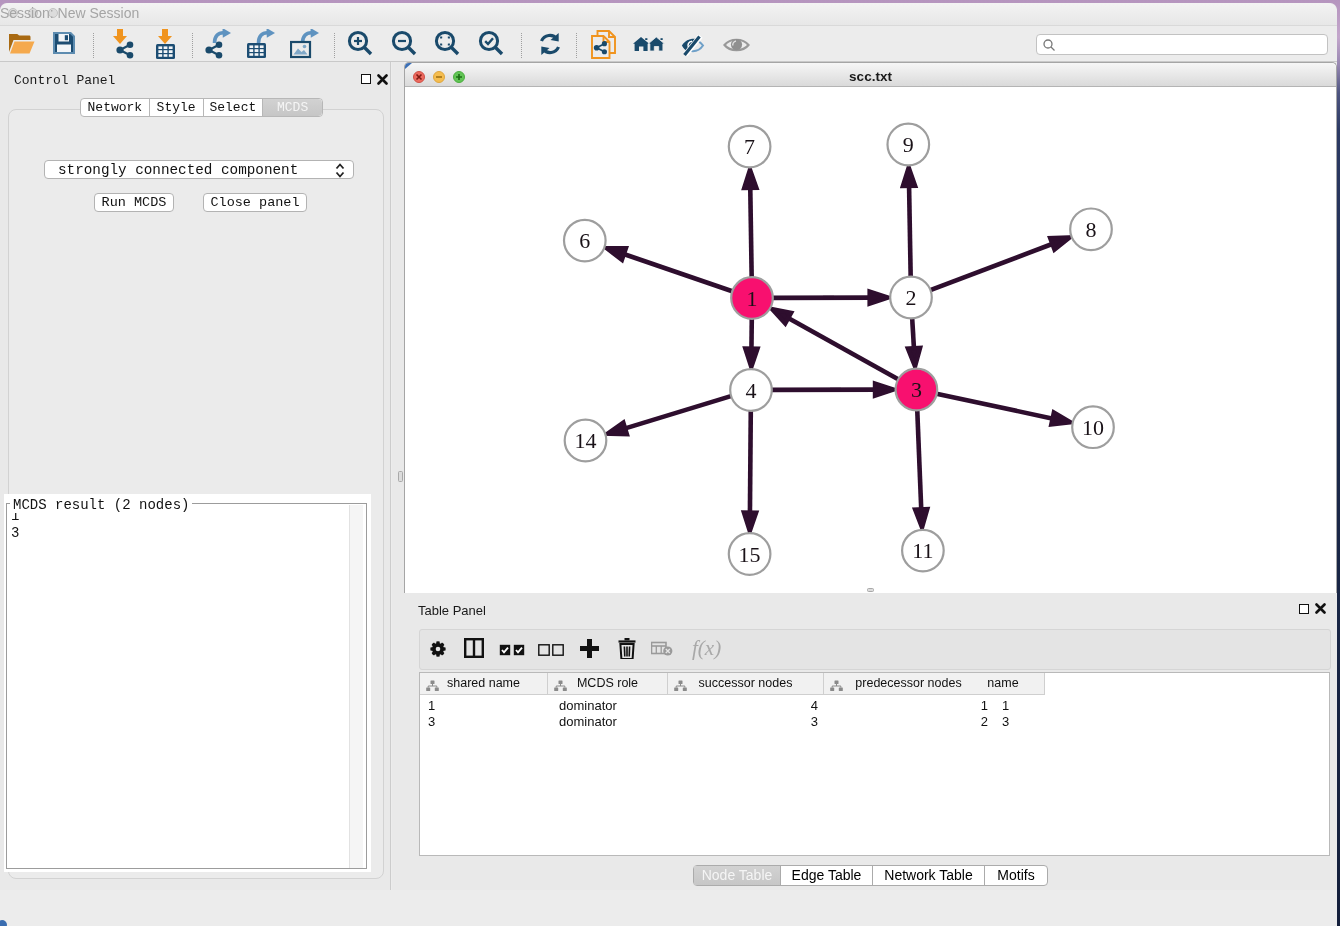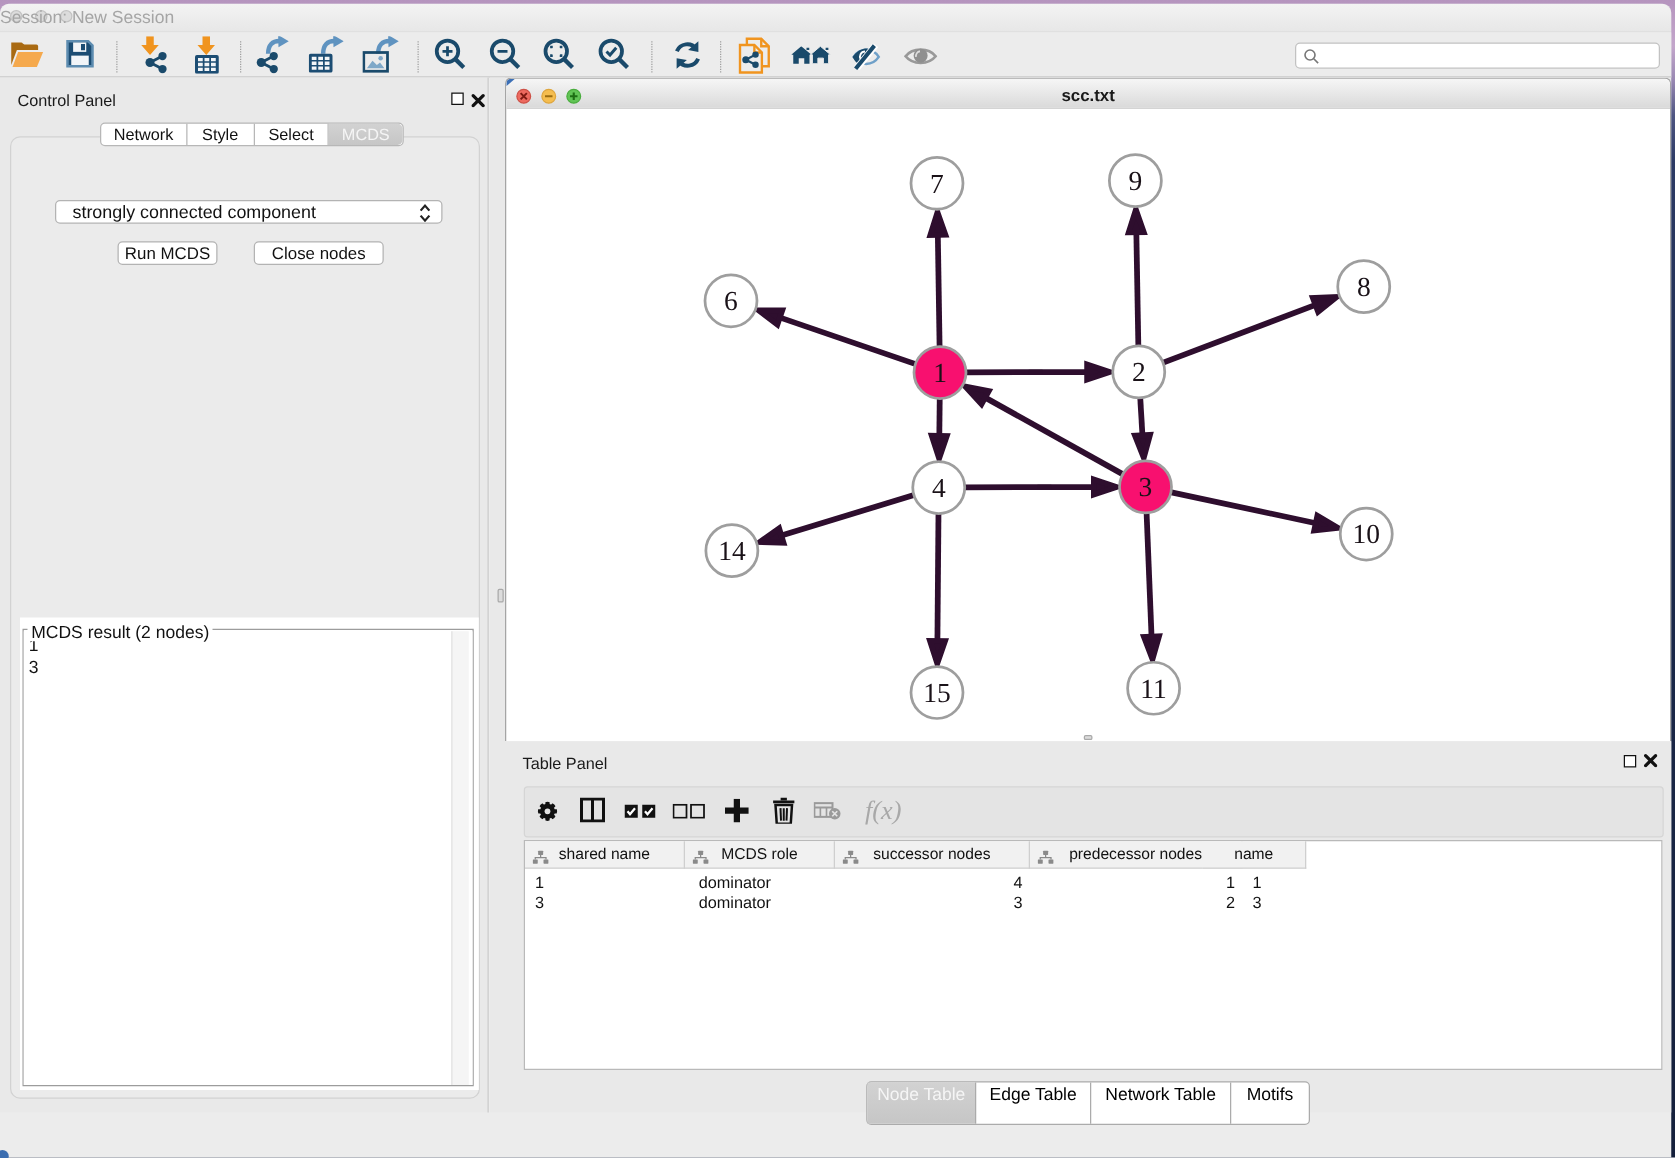"Control Panel" .cpanel { font-family: none -> Liberation Mono, monospace }
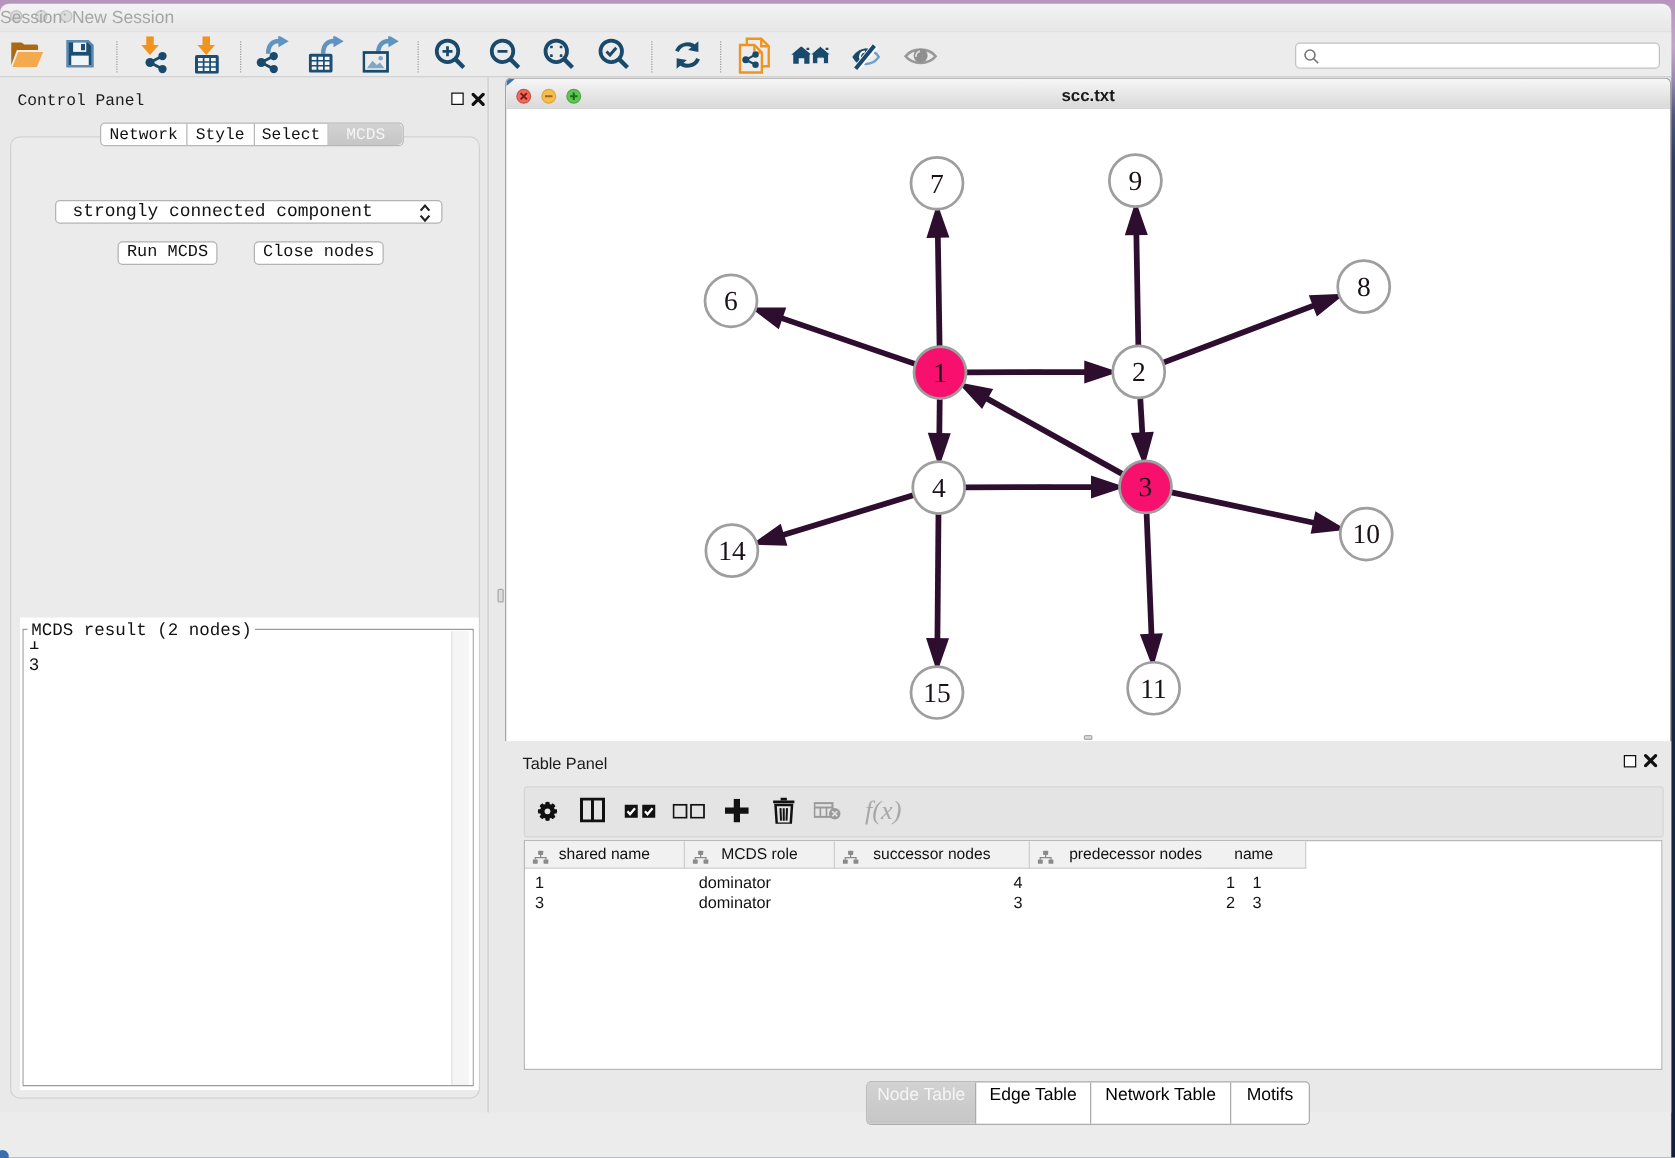"Close nodes" div.btn { text: nodes -> panel }
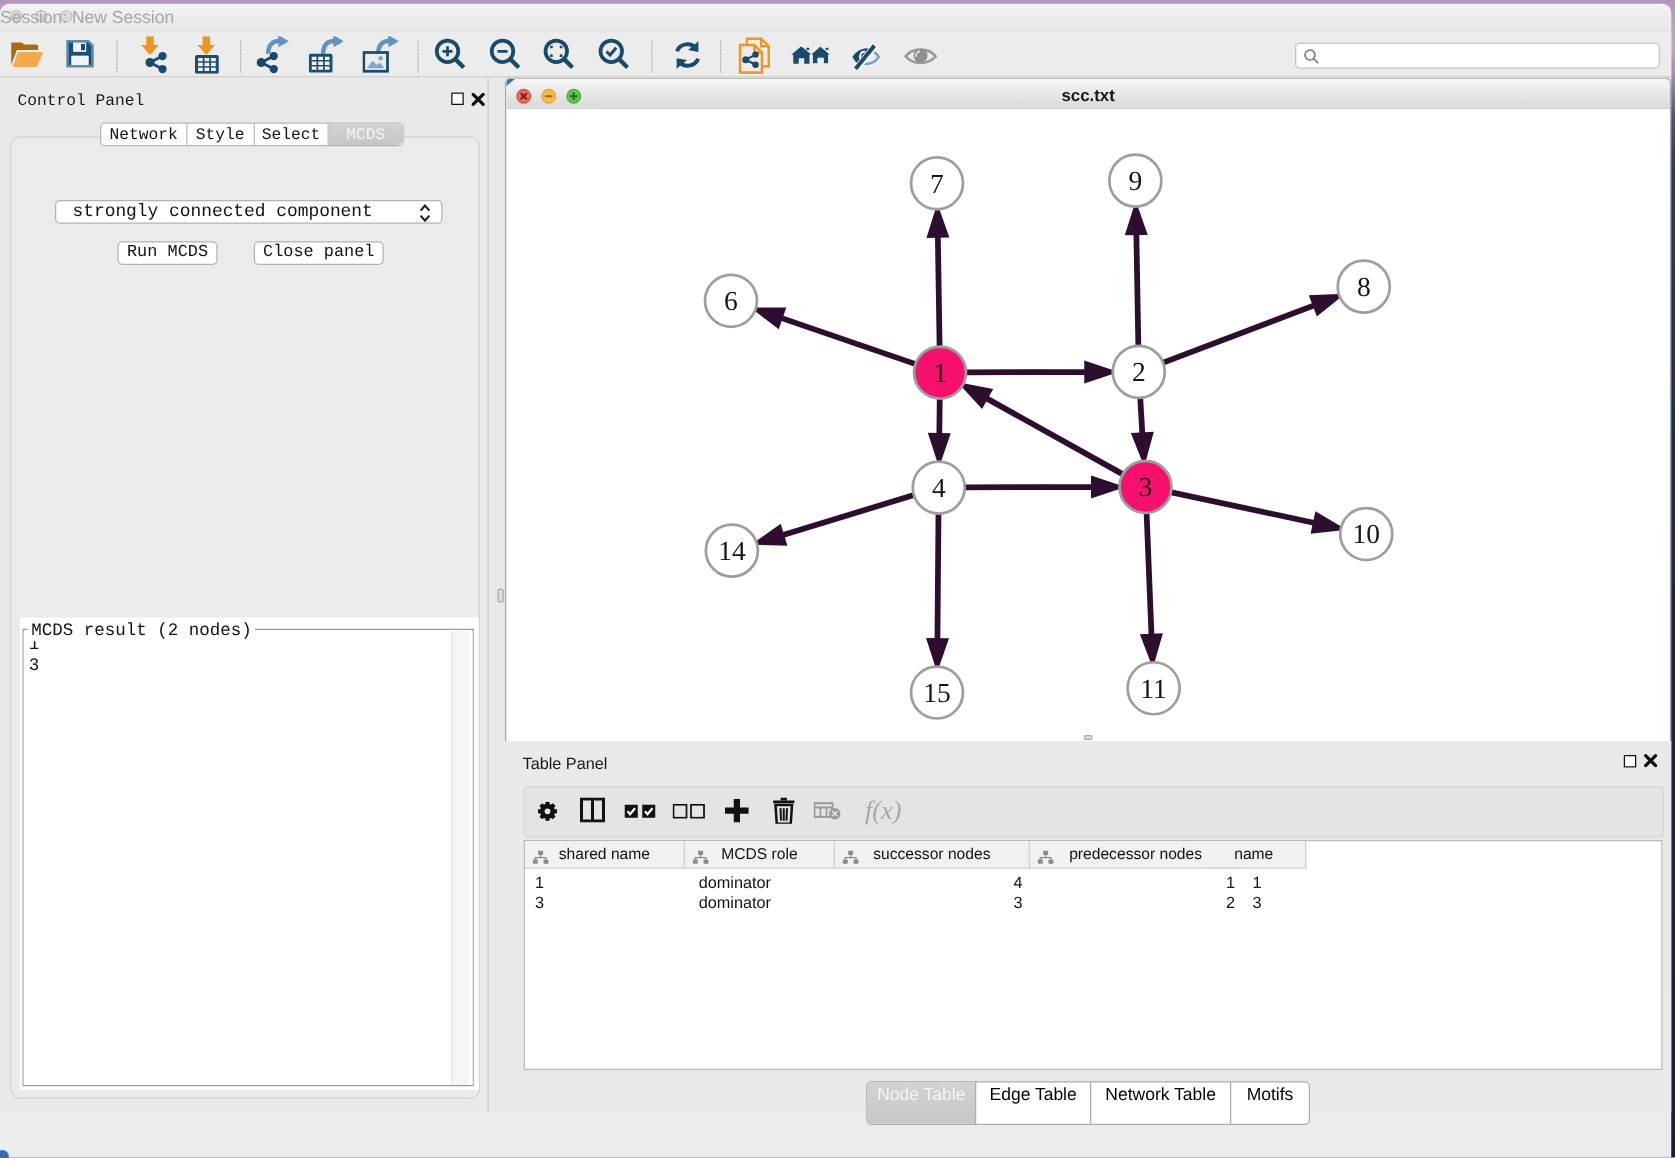"MCDS result (2 nodes)" .fieldset { left: 16px -> 4px }
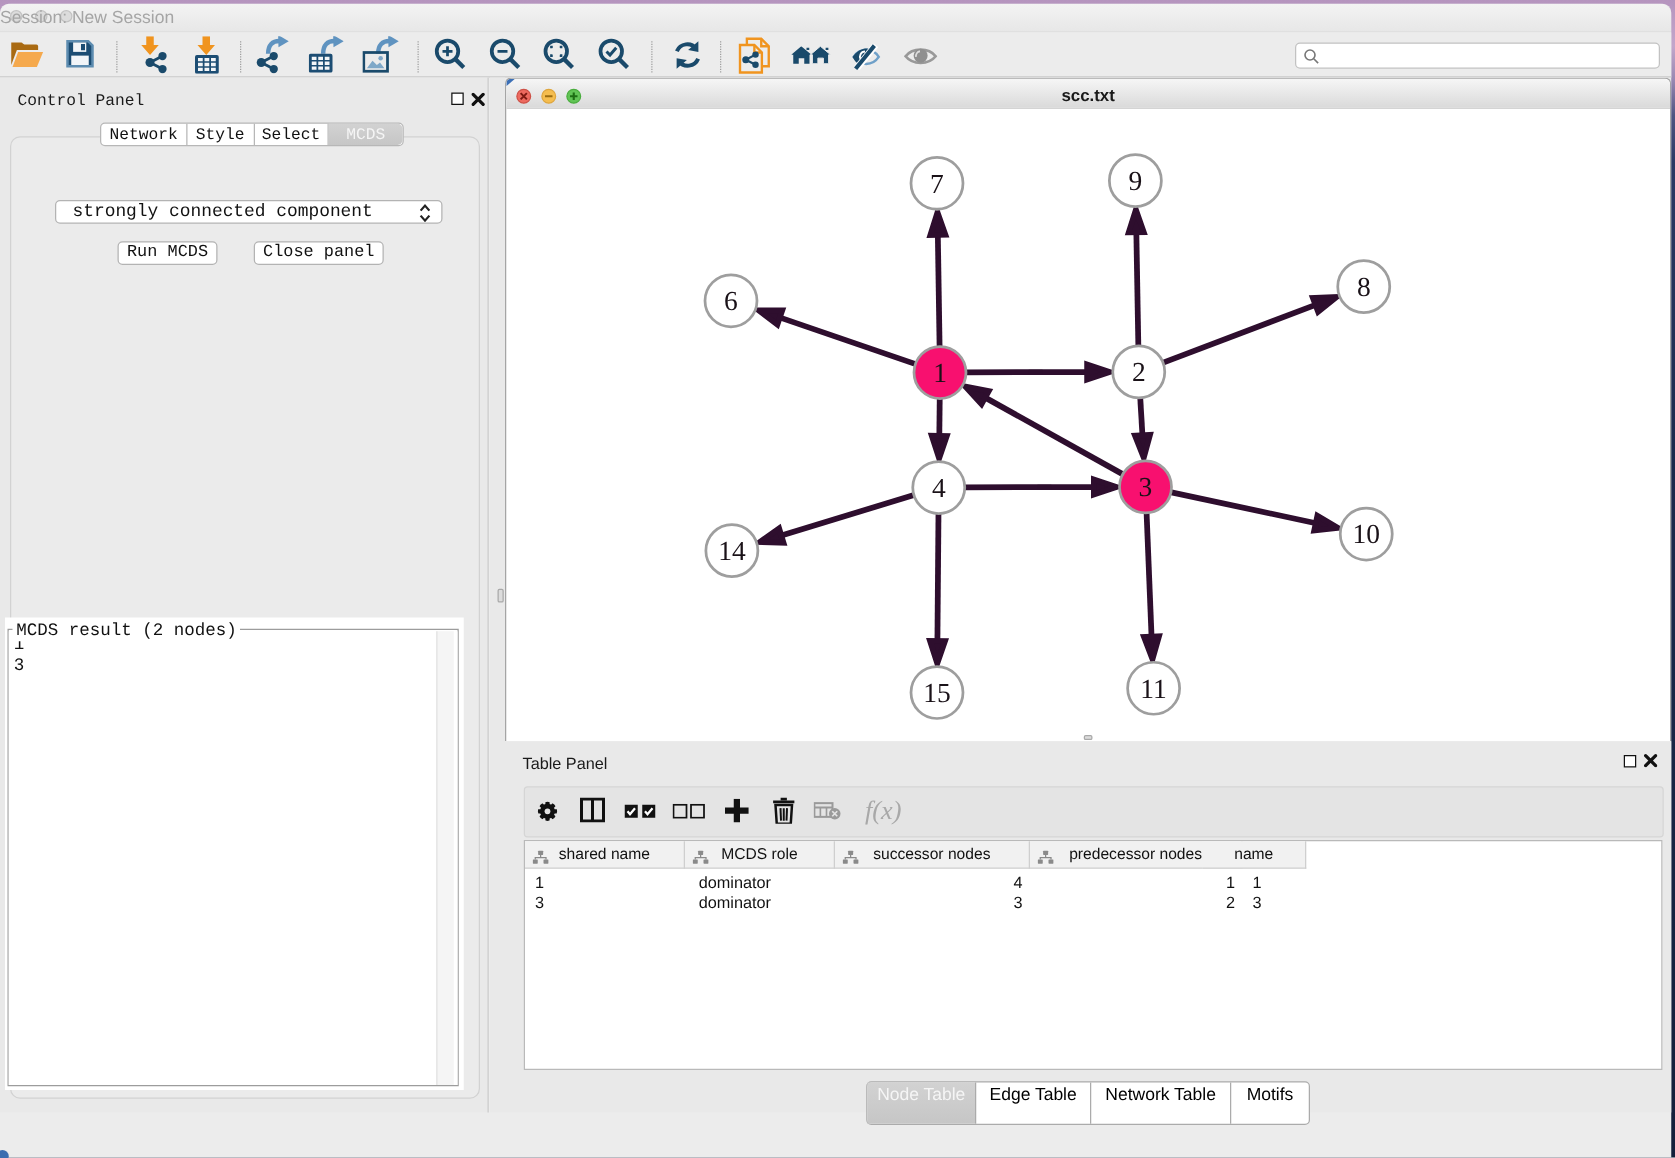"Node Table" .btabs { height: 35px -> 21px }
